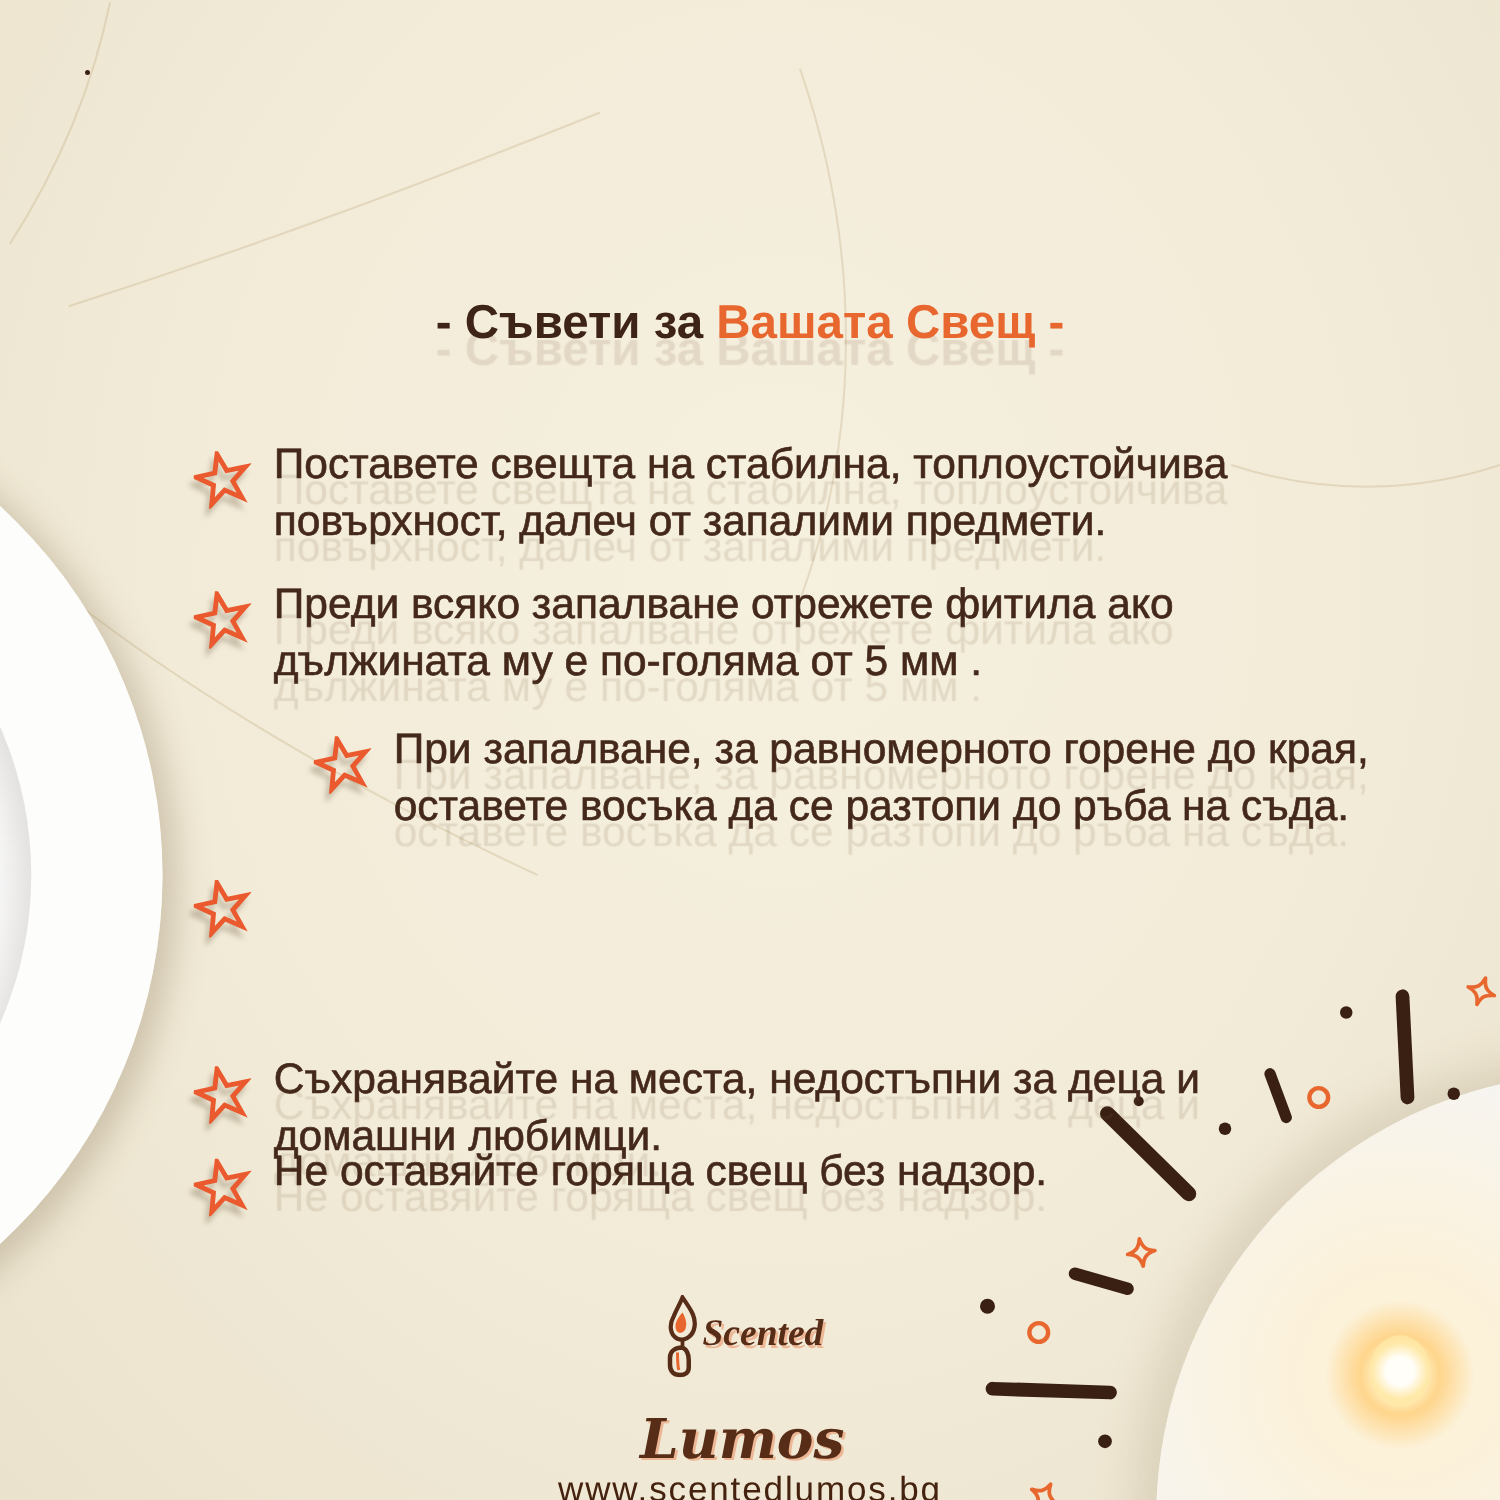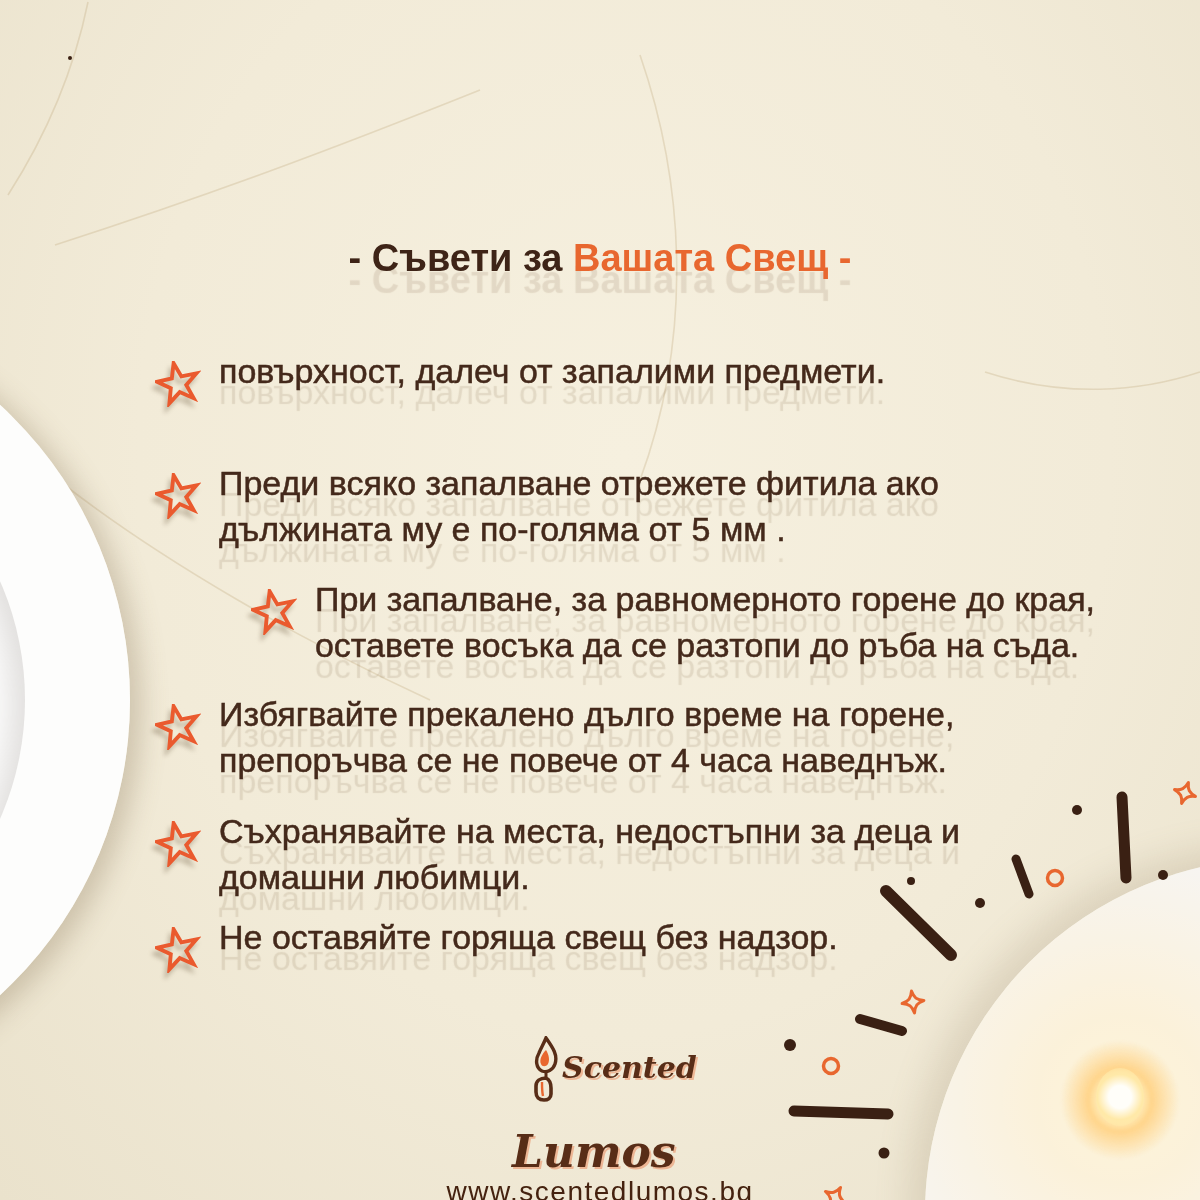"Поставете свещта на стабилна," span { html: none -> <span>Поставете свещта на стабилна, топлоустойчива</span> }
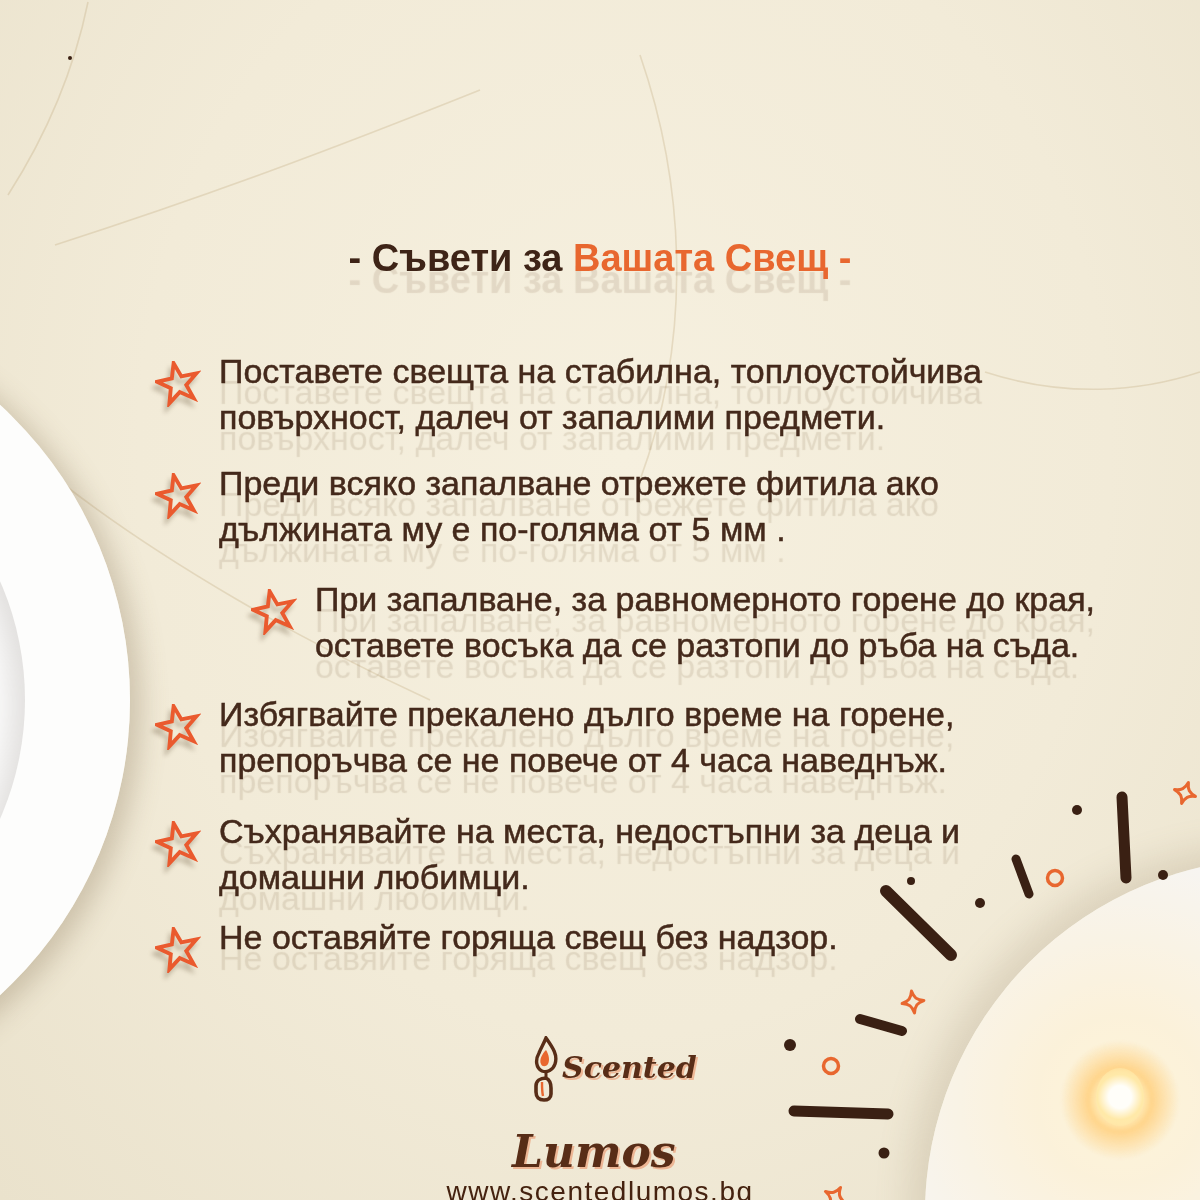"Избягвайте прекалено дълго време на" div.txt { html: <div> <span>Избягвайте прекалено дълго време на горене,</span> <span>препоръчва се не повече от 4 часа наведнъж.</span> </div> -> none }
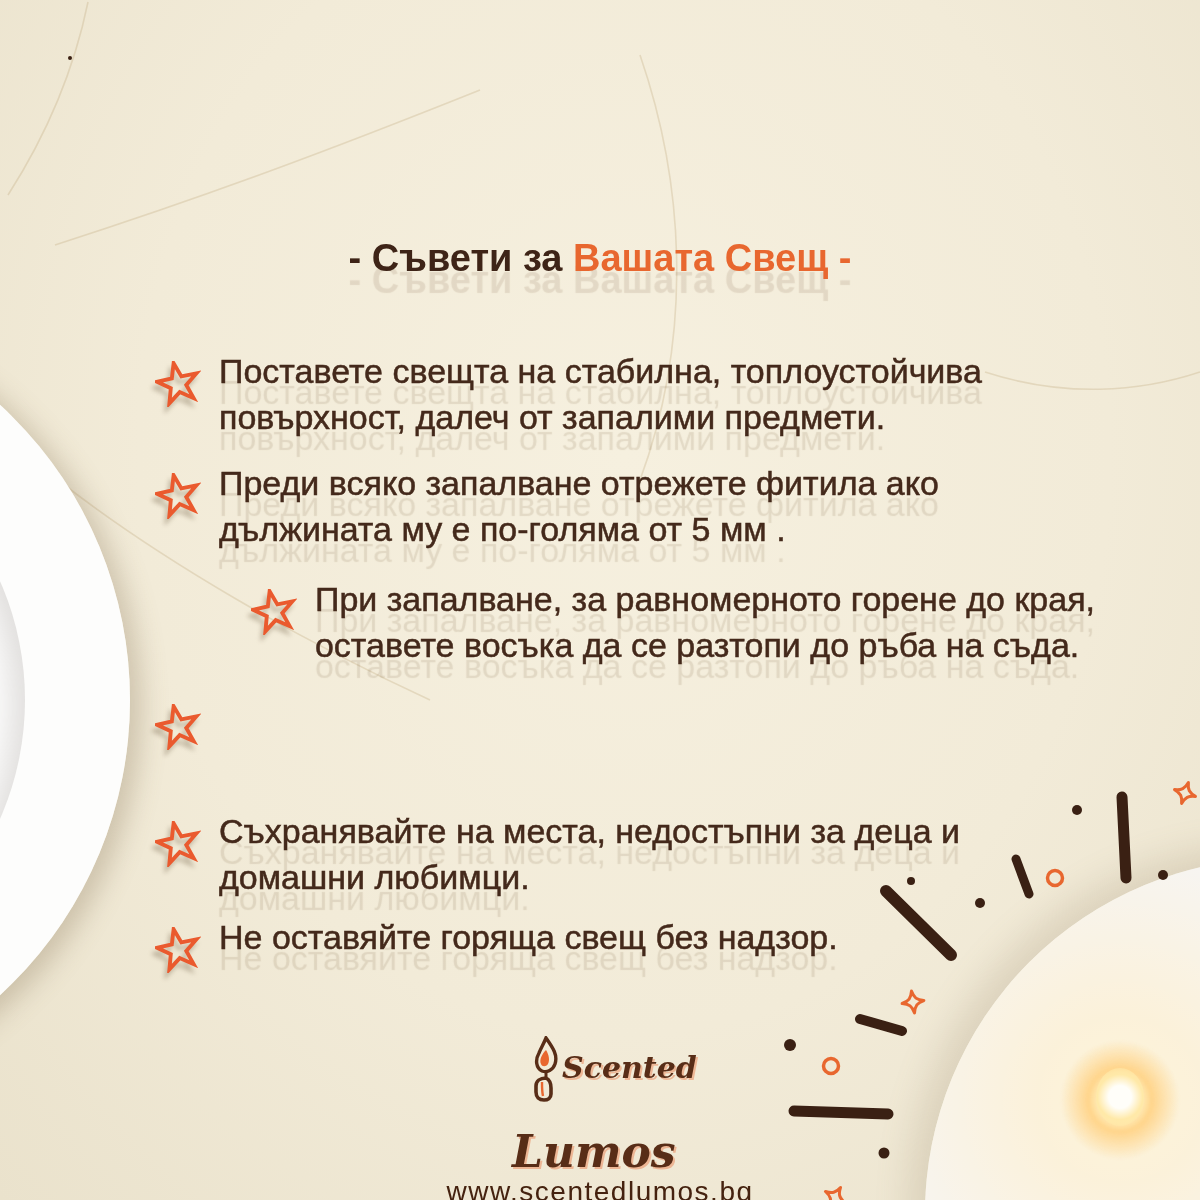"Съхранявайте на места, недостъпни за" #tip-4 { top: 808px -> 840px }
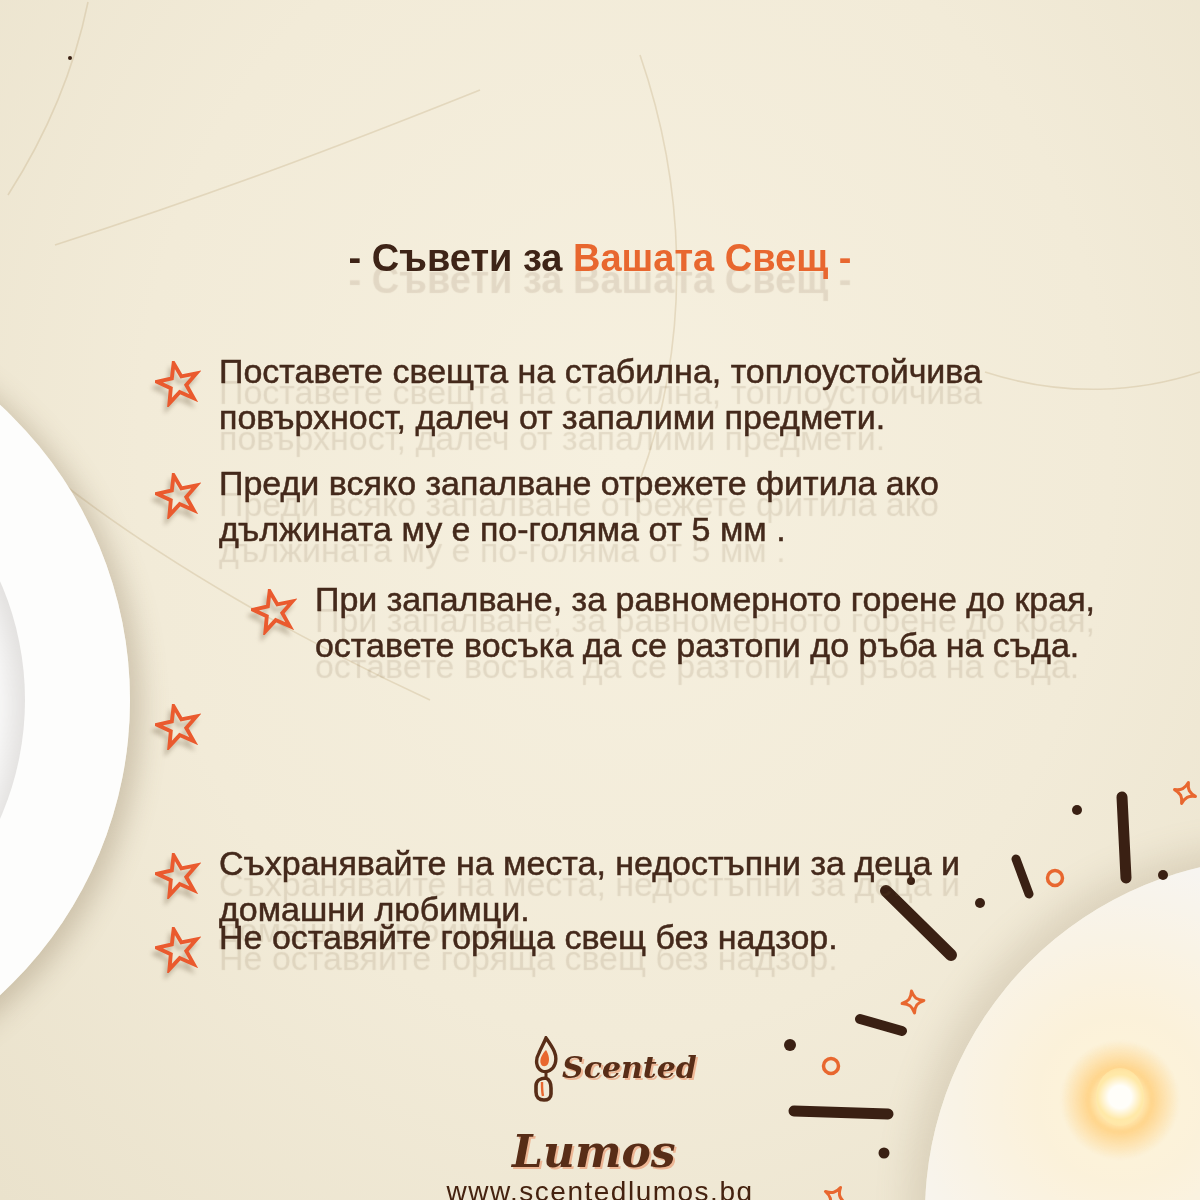"Scented" #brand-top { font-family: none -> Liberation Serif, serif }
